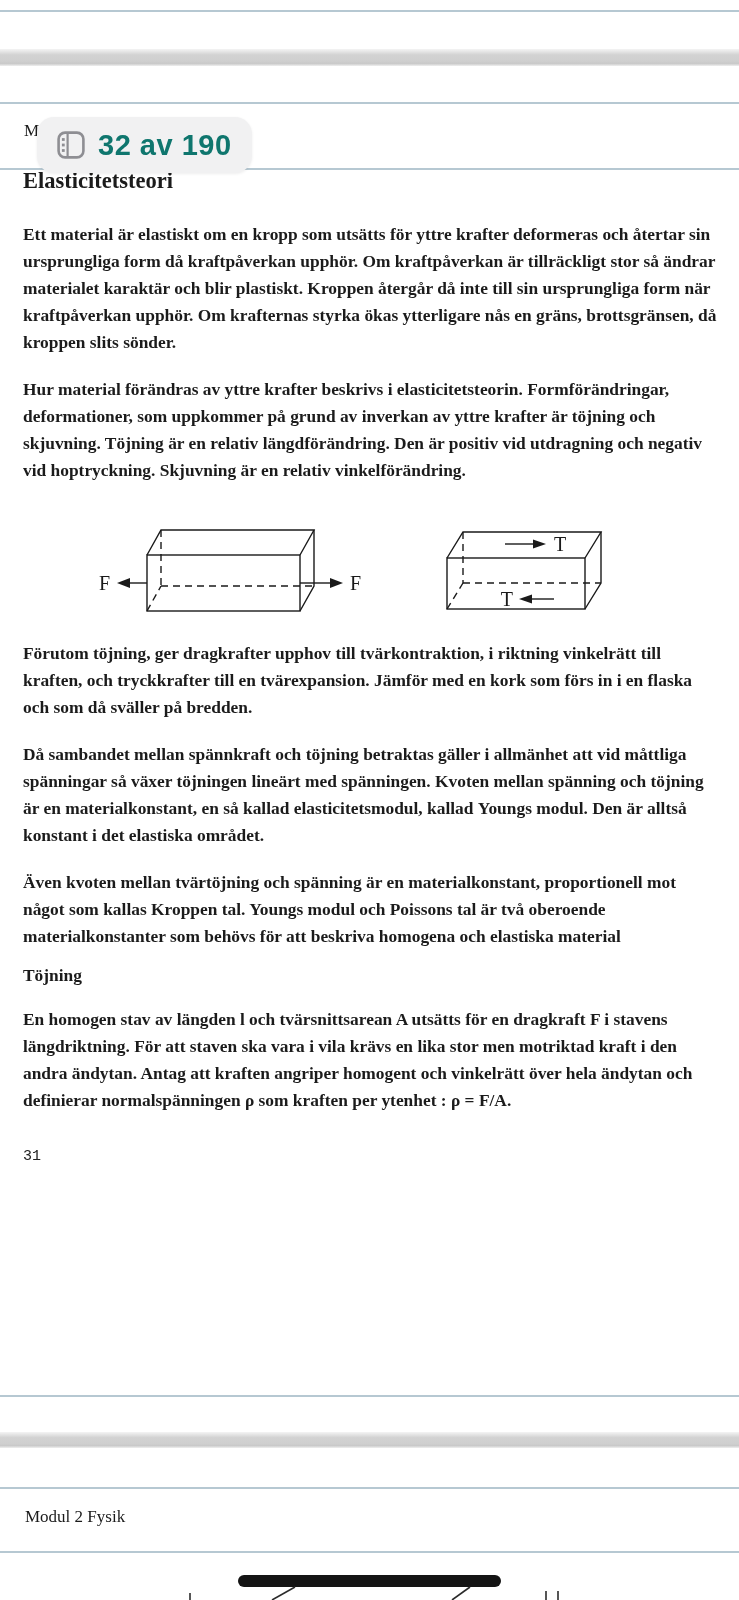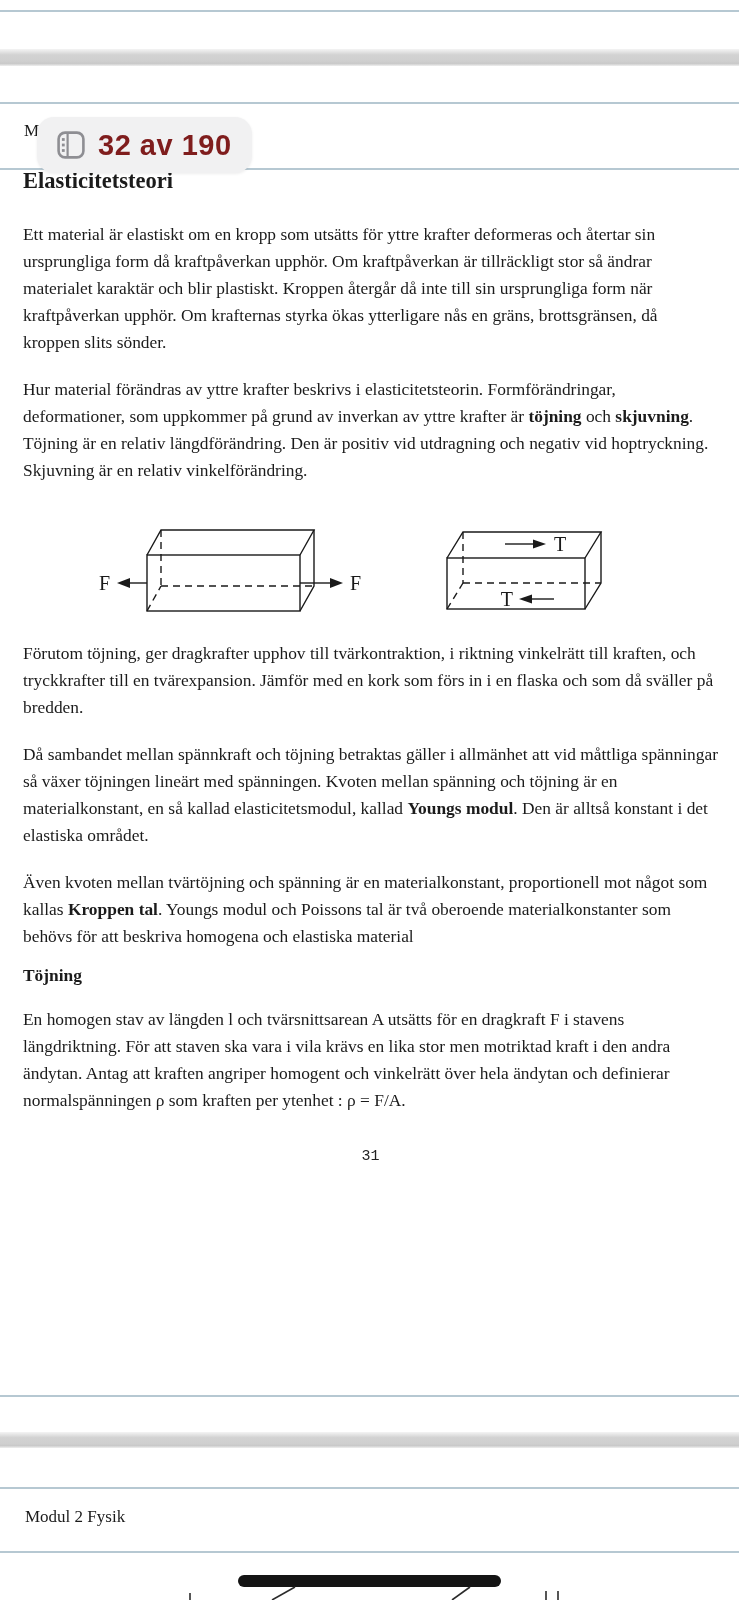"32 av 190" .progress-badge .label { color: #7f1d1d -> #0f766e }
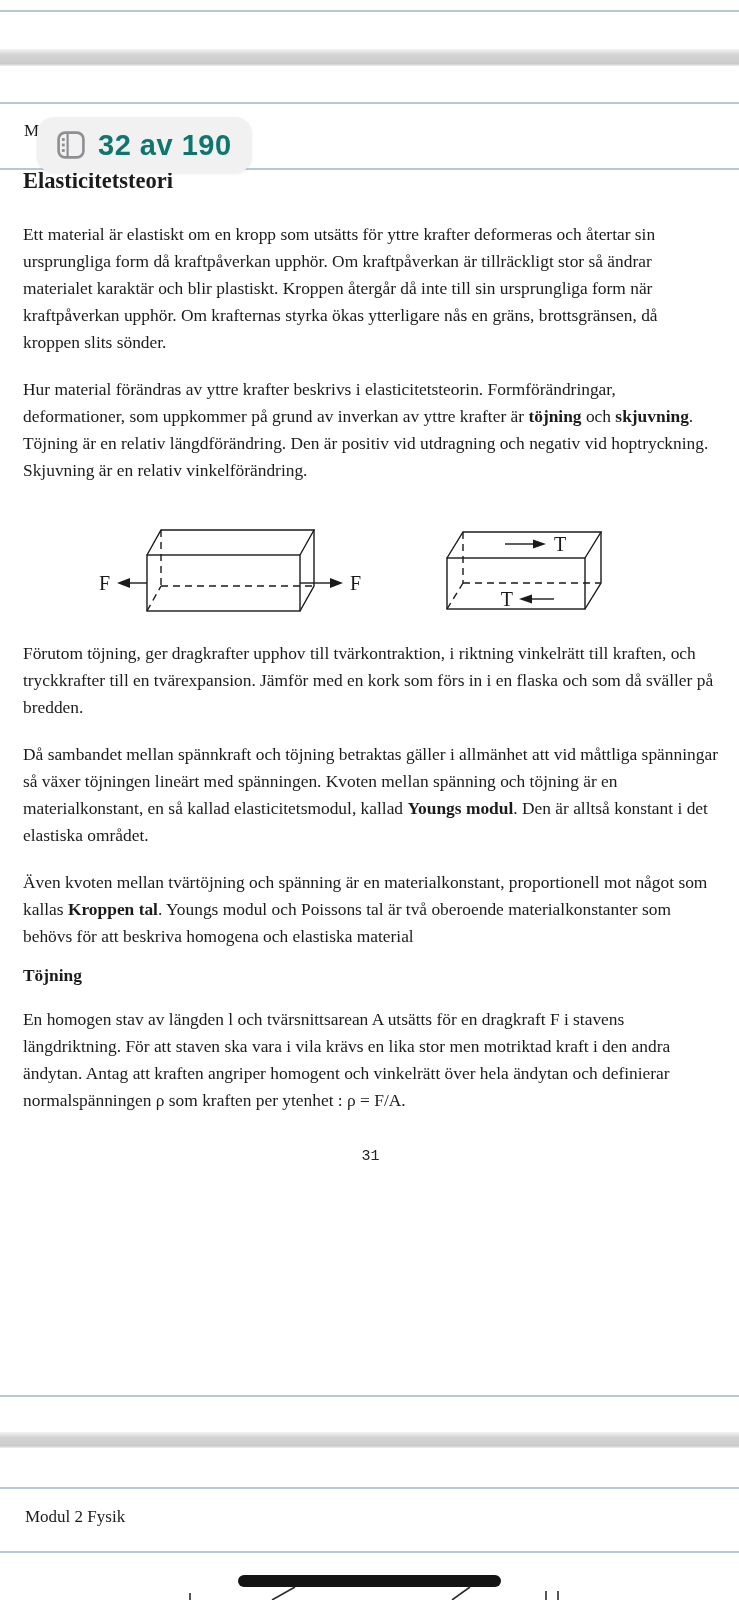"Ett material är elastiskt om" .content p { font-weight: none -> bold }
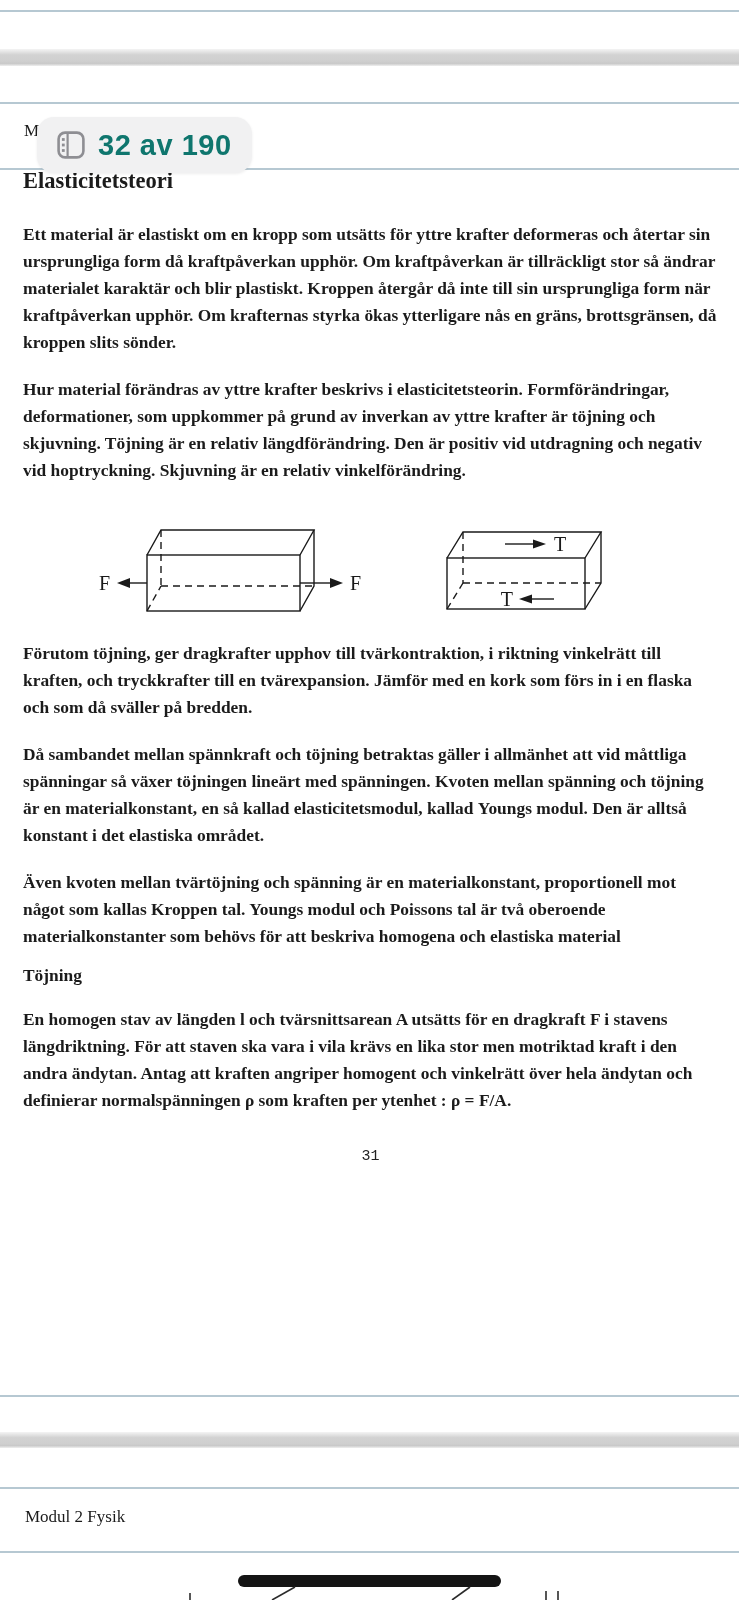"31" .page-num { text-align: center -> left }
